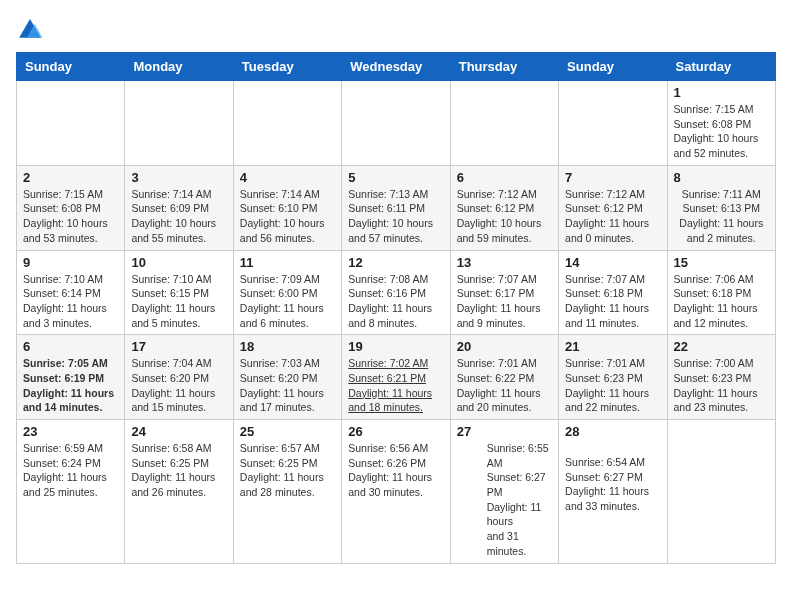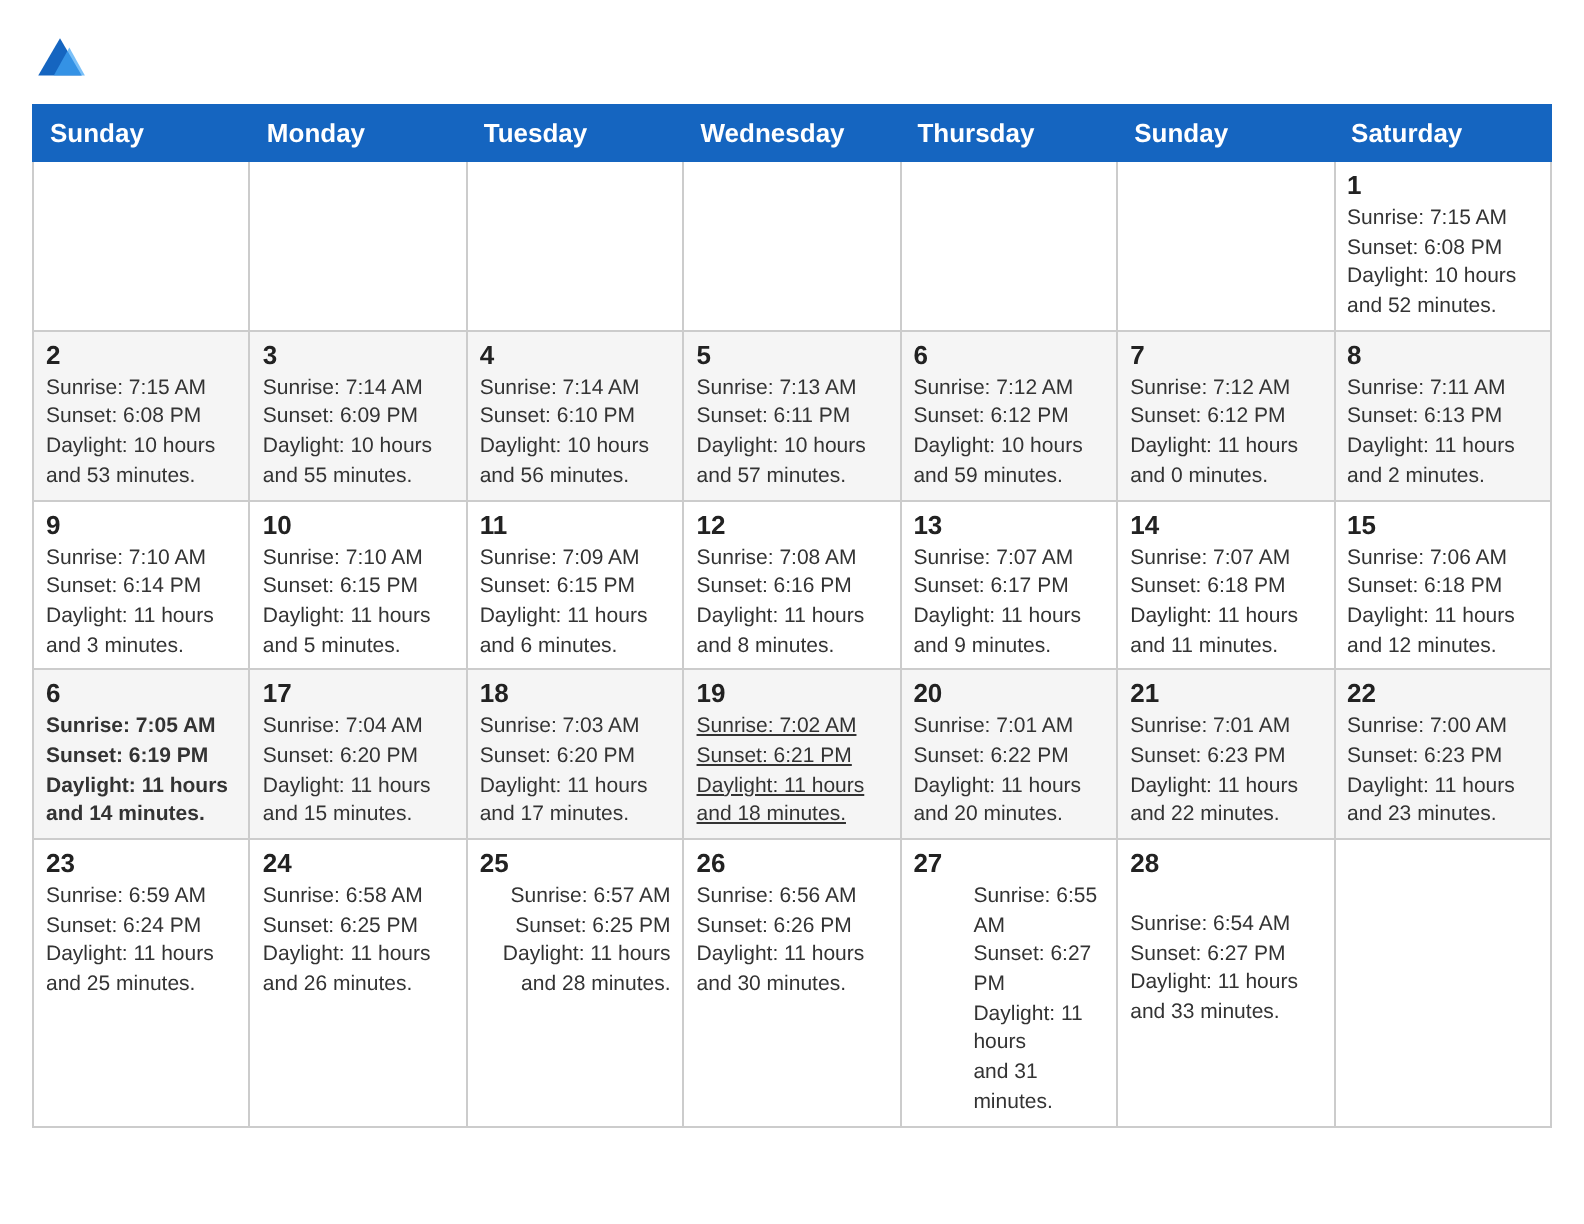"Sunrise: 7:11 AM" div.day-info { text-align: none -> center }
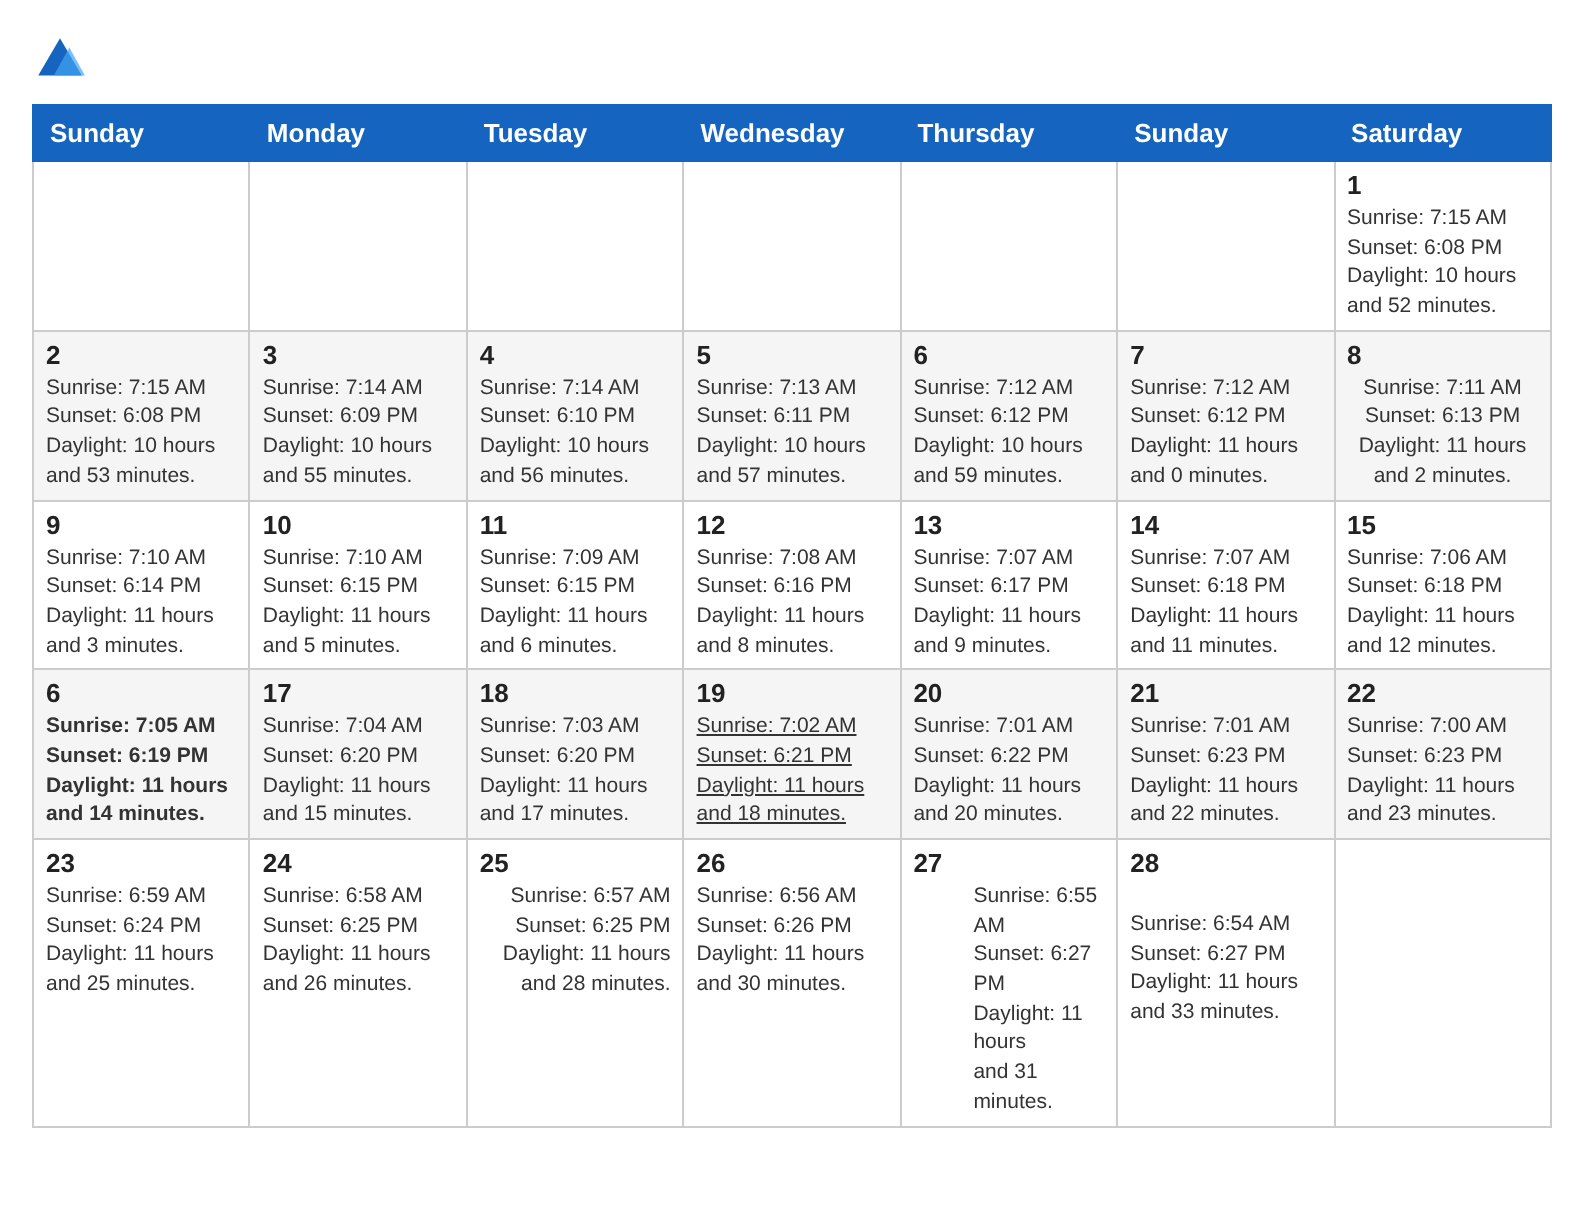"Sunrise: 7:09 AM" div.day-info { text: 6:15 -> 6:00 }
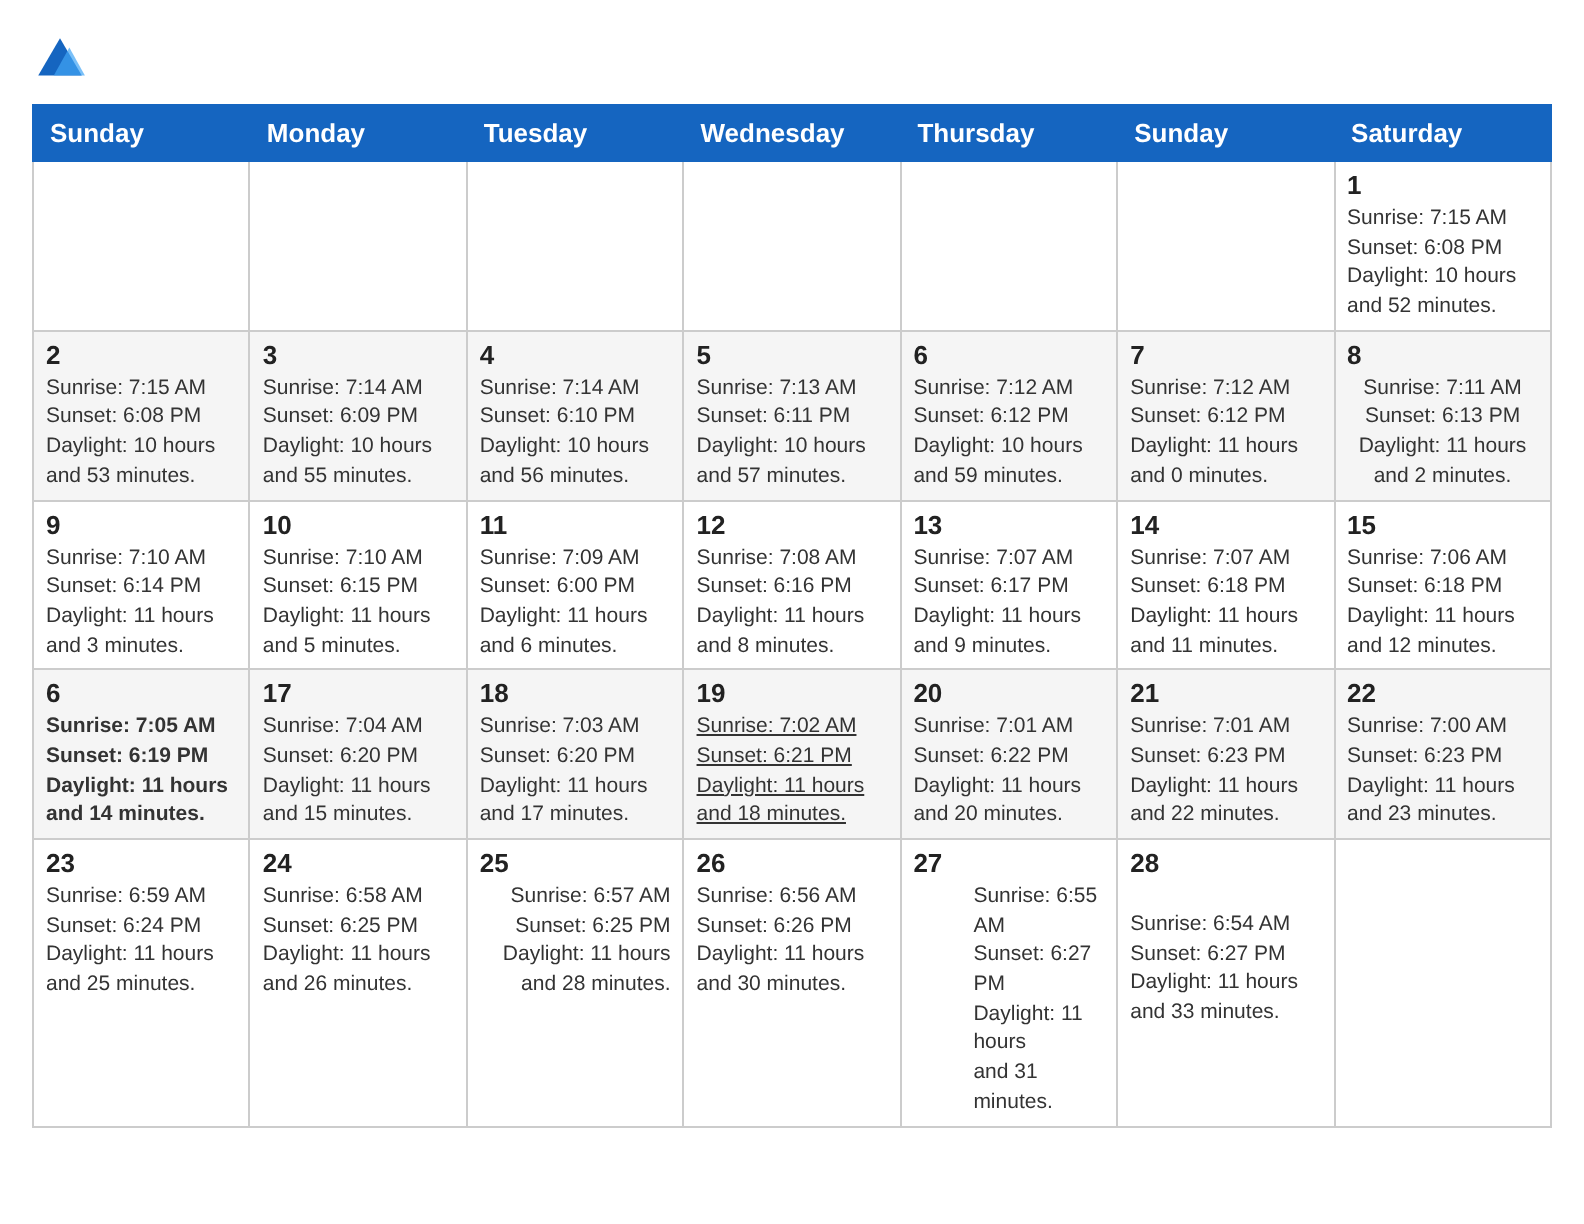"Sunrise: 6:57 AM" div.day-info { text-align: right -> none }
